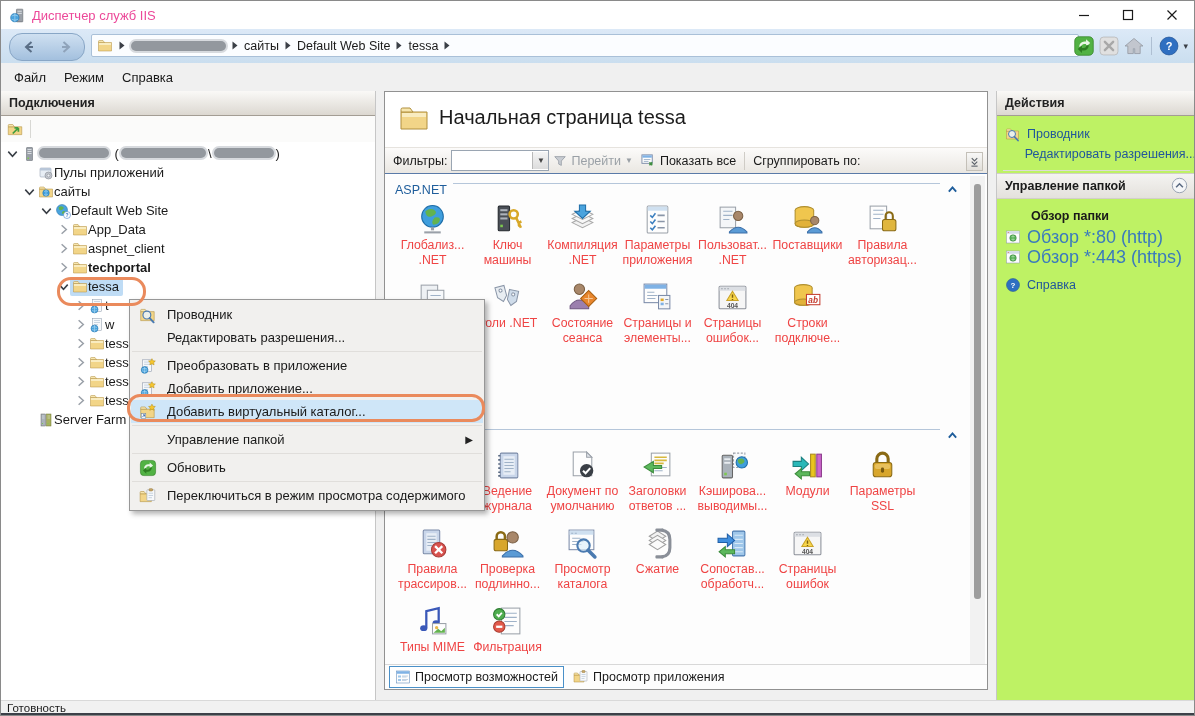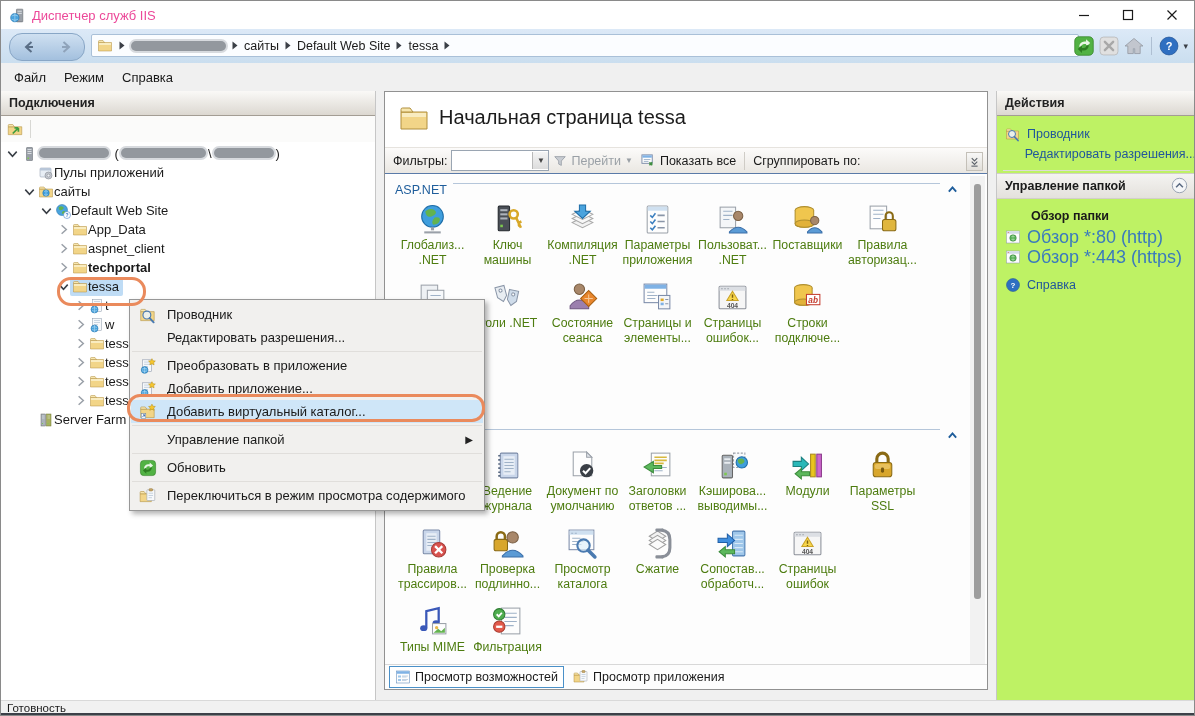"Глобализ..." .f-label { color: #4d7c0f -> #ef4444 }
